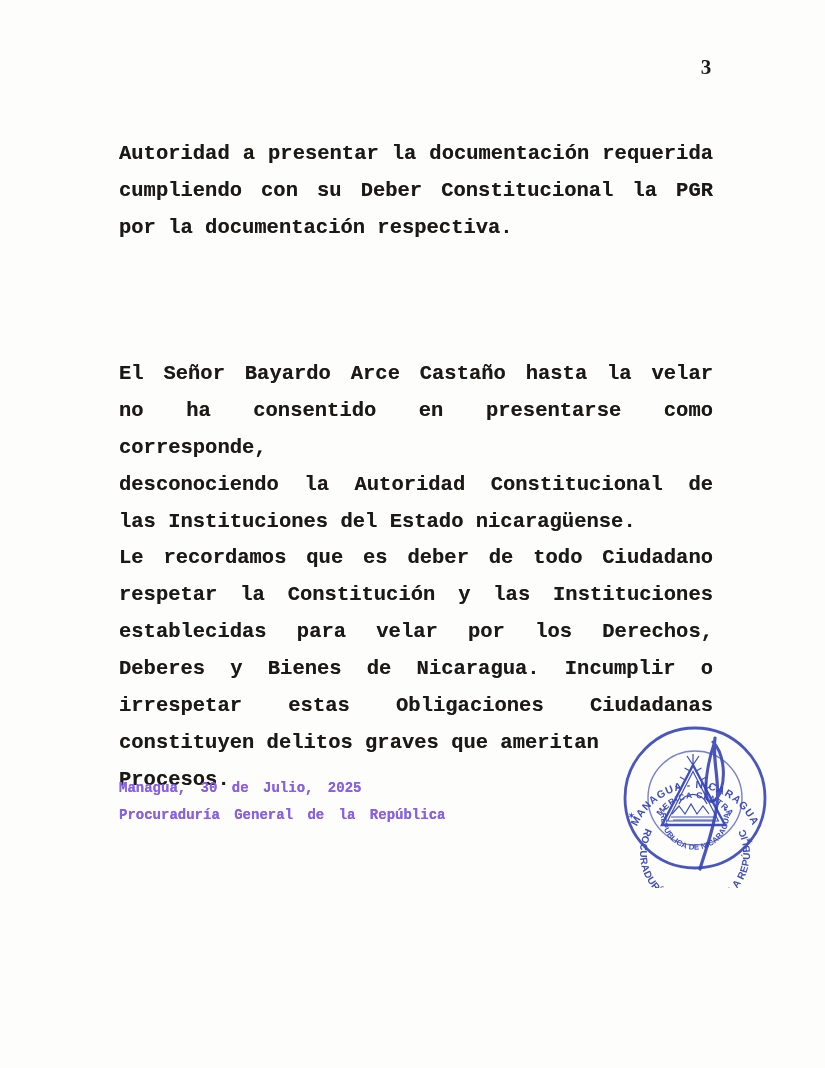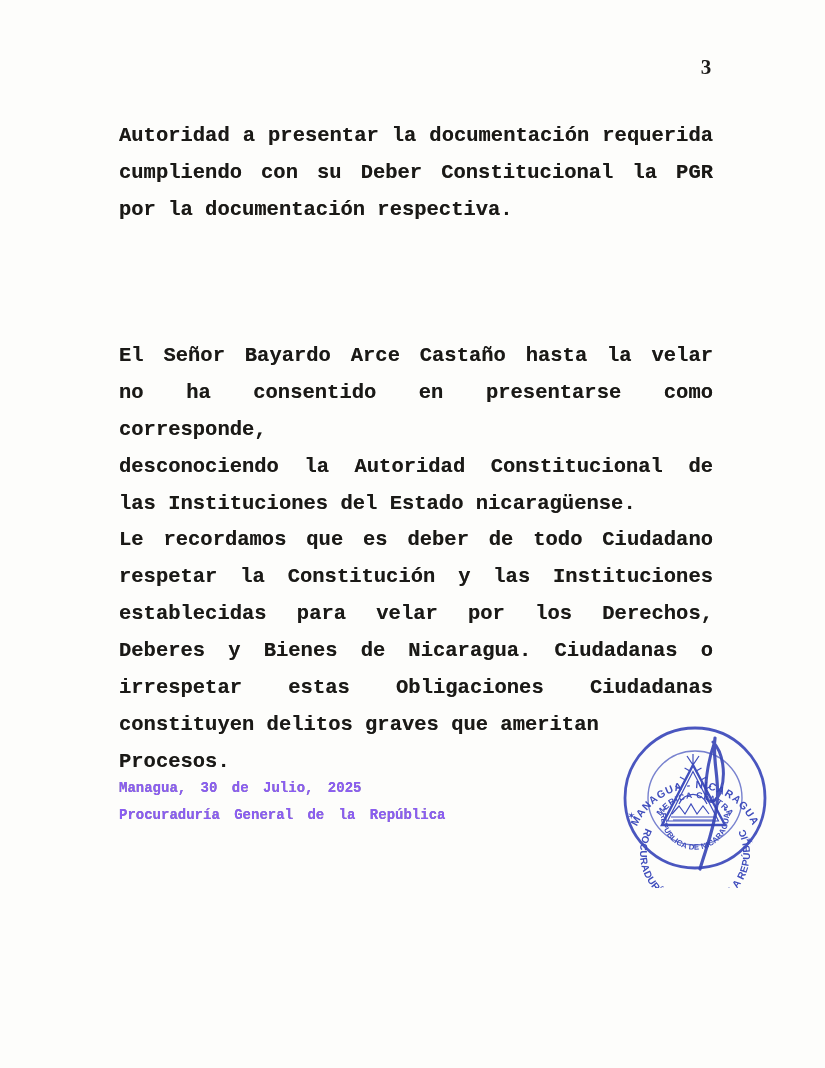"Autoridad a presentar la documentación" .body-block { margin-top: none -> 18px }
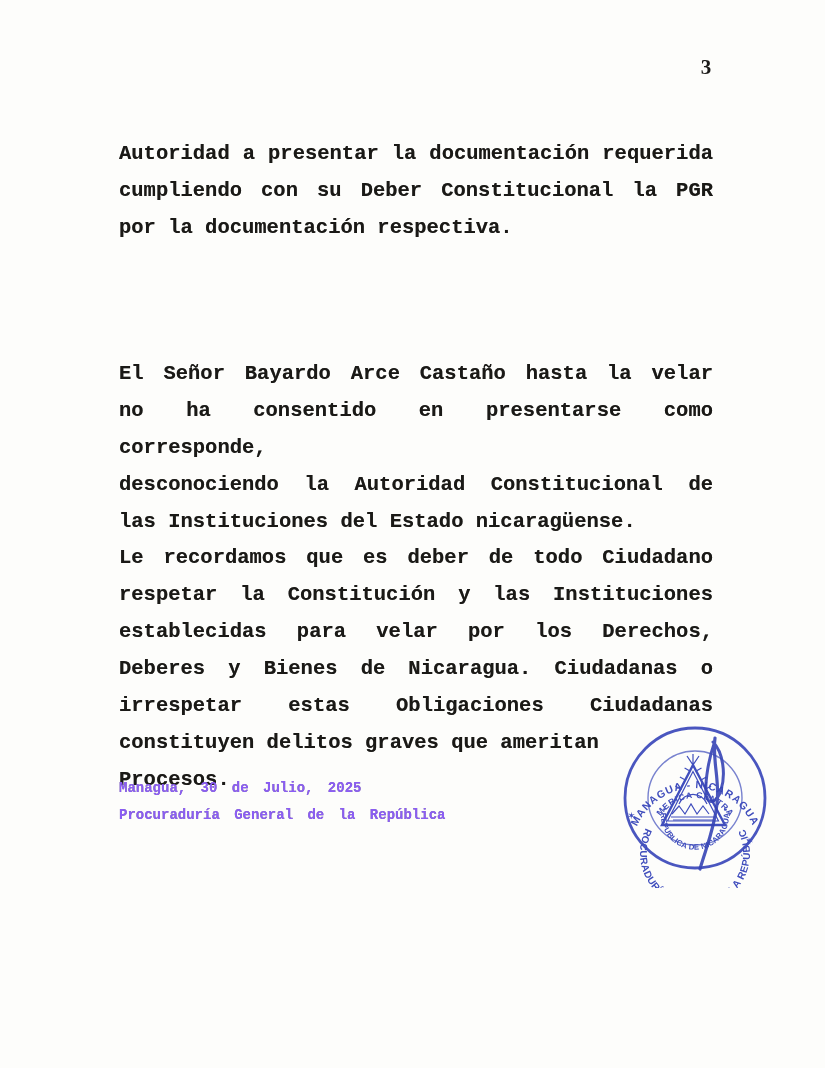"Deberes y Bienes de Nicaragua." div.ln { text: Ciudadanas -> Incumplir }
